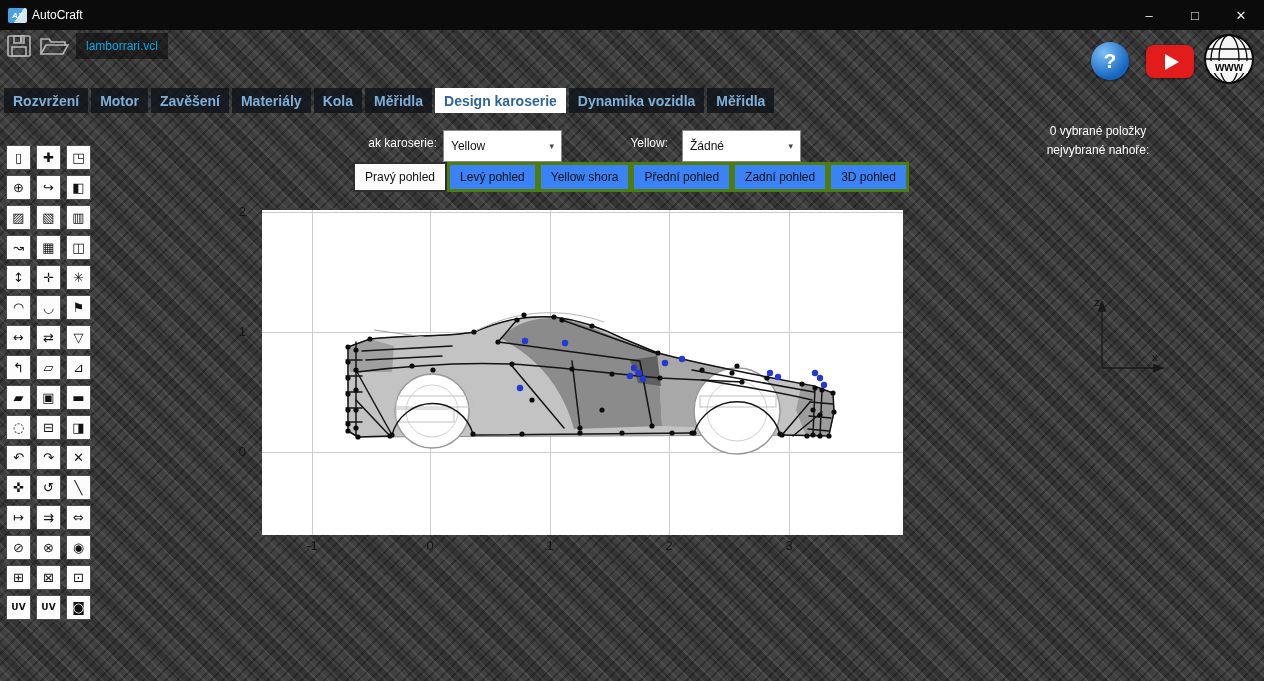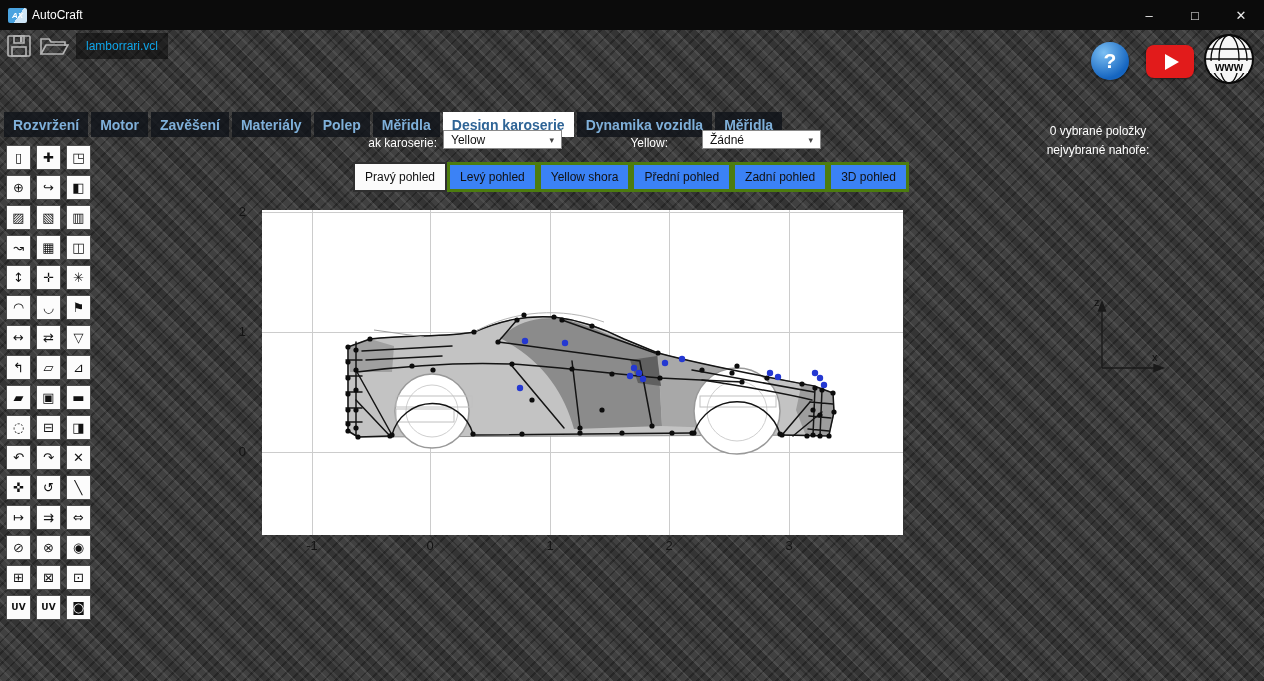"Rozvržení" .tab { margin-top: 24px -> none }
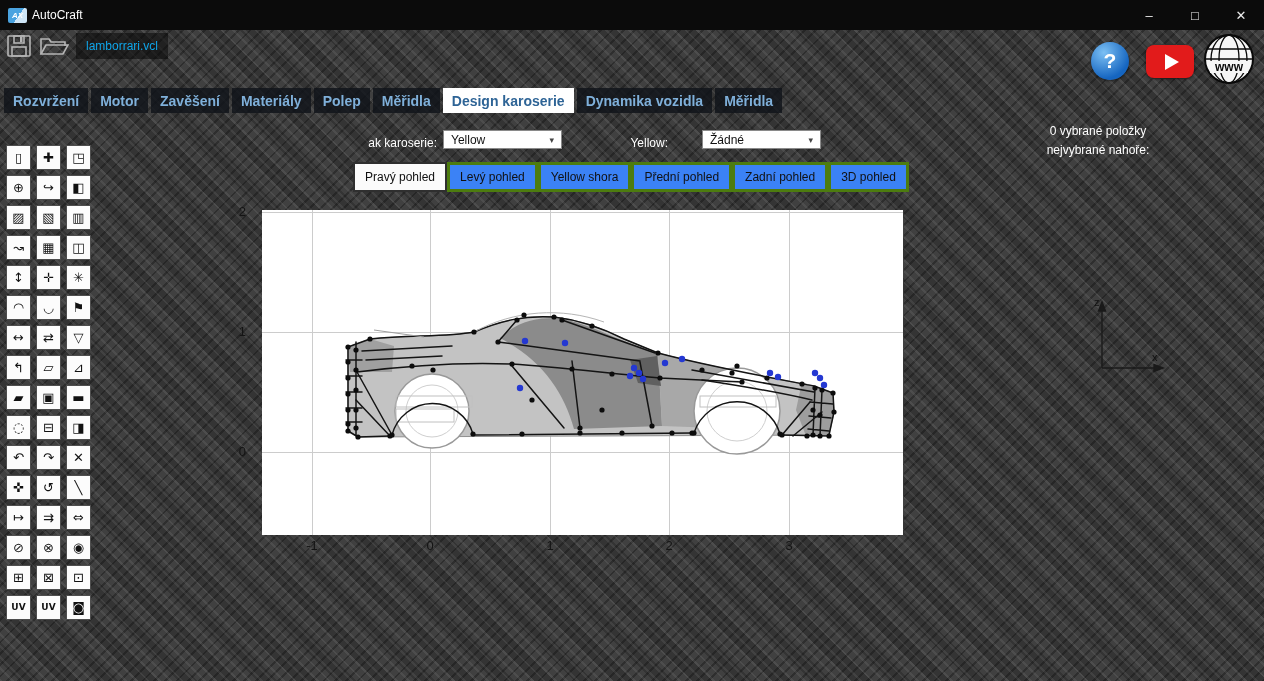"Polep" button.tab { text: Polep -> Kola }
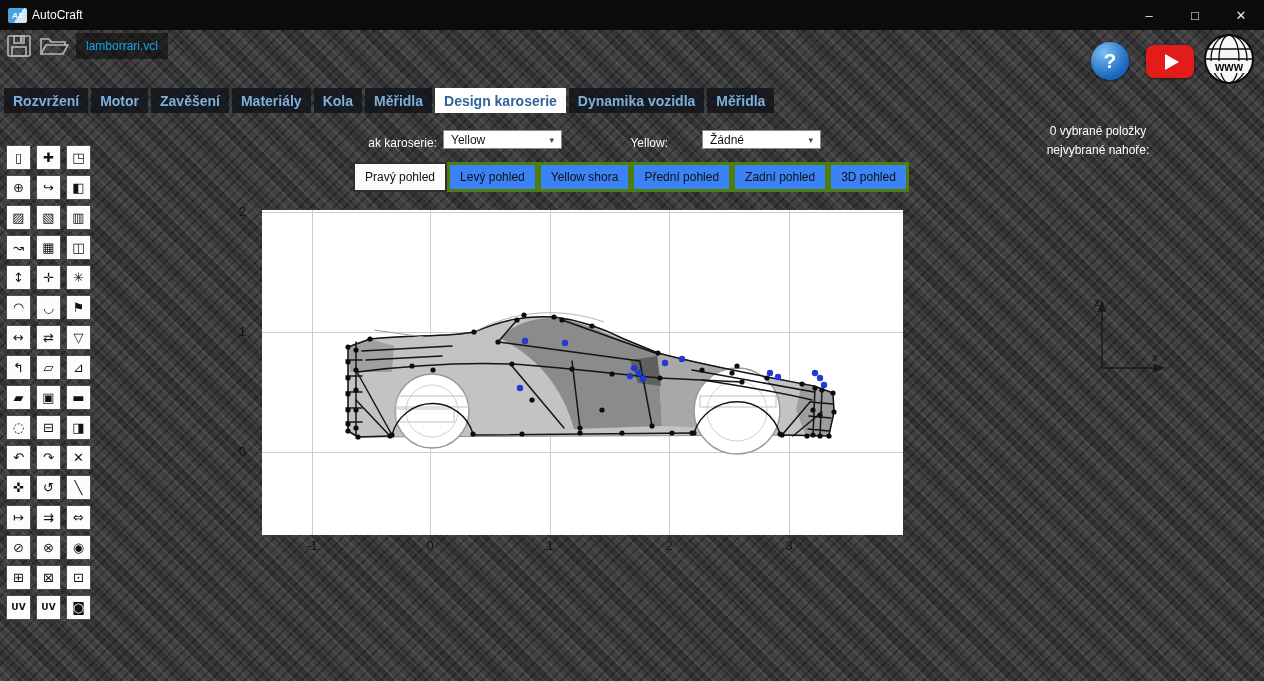"Yellow" .select { height: 19px -> 32px }
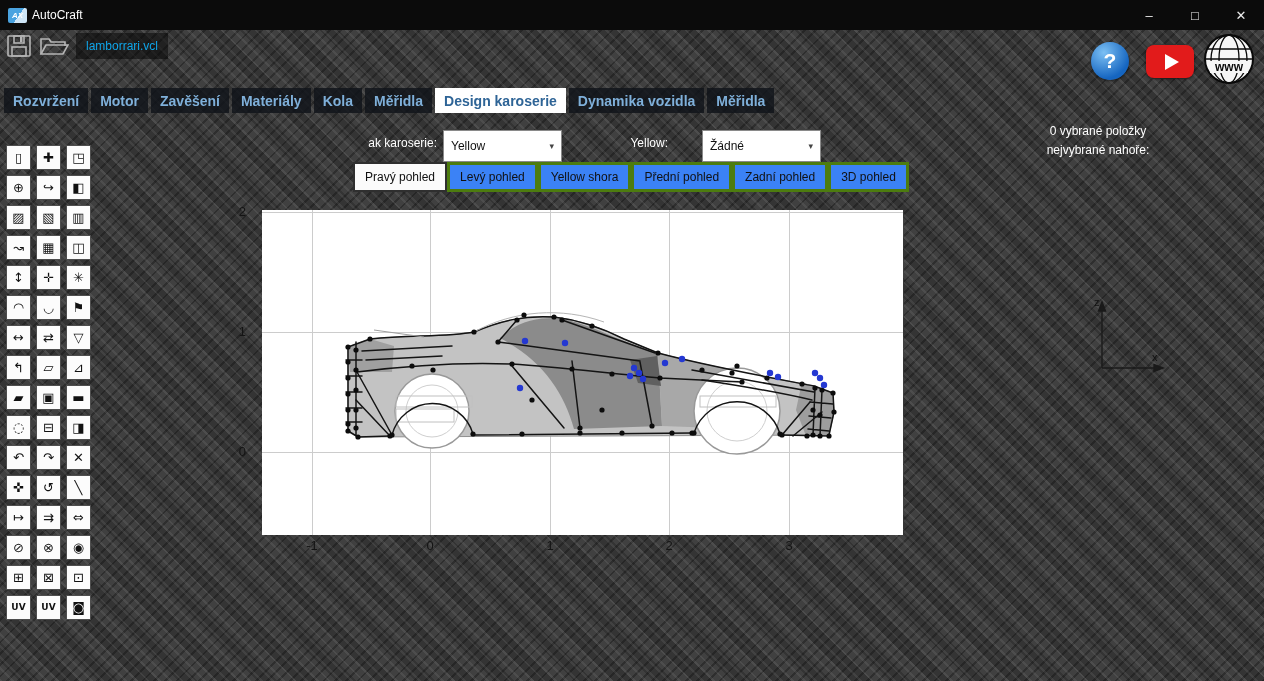"Žádné" .decal-select { left: 702px -> 682px }
